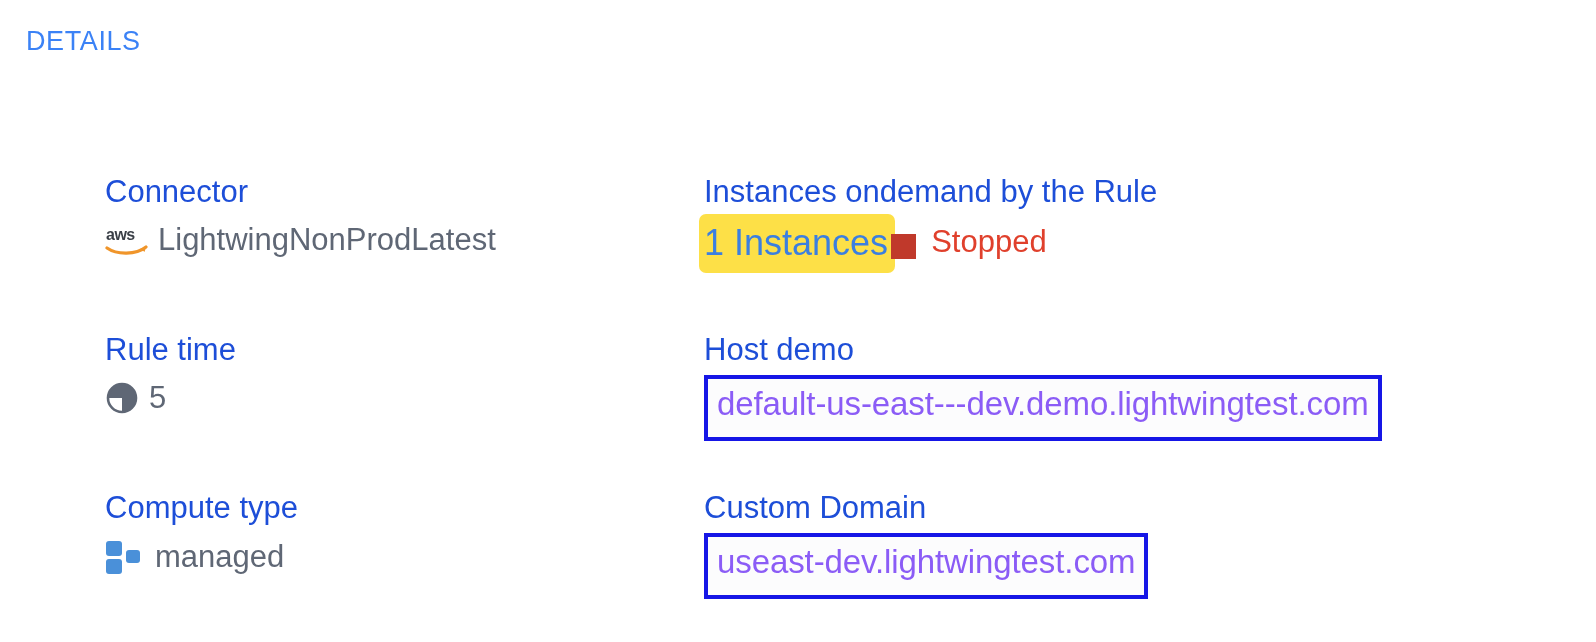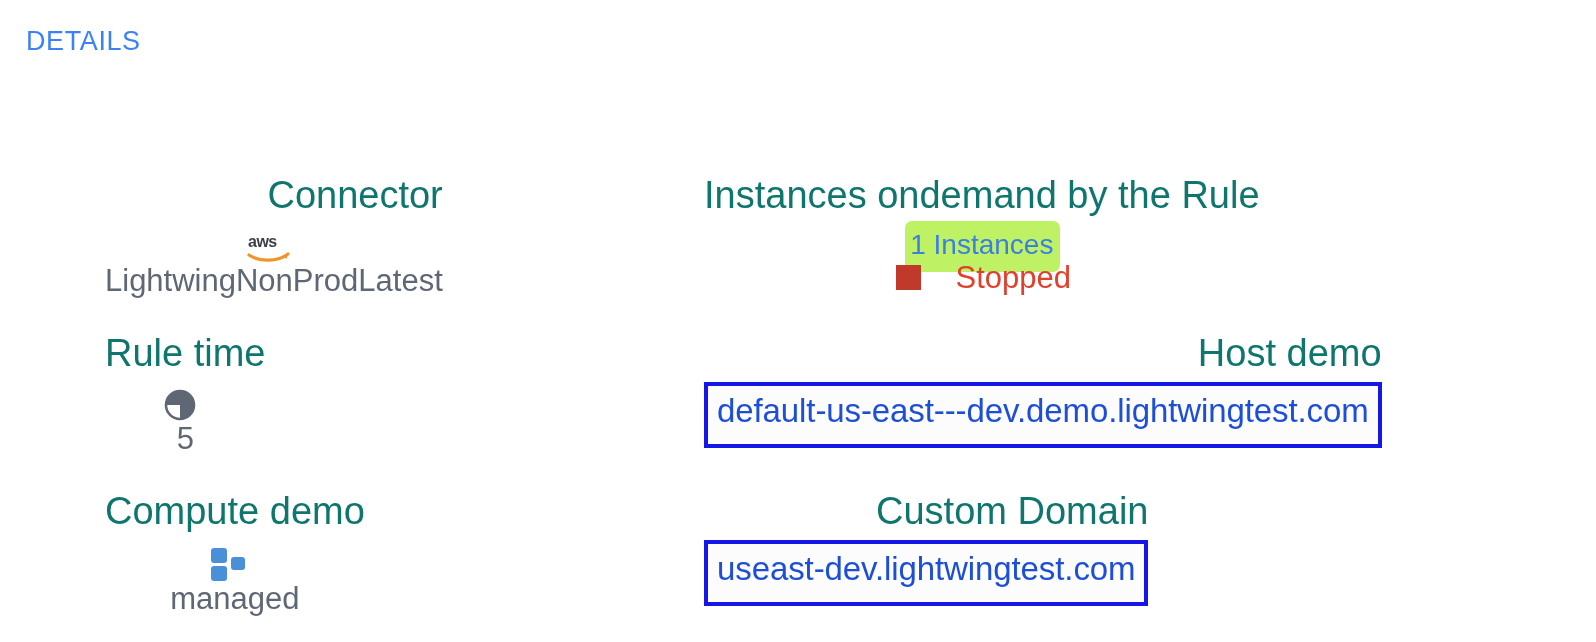"Connector" .field-label { color: #0f766e -> #1d4ed8; font-size: 38px -> 31px; text-align: right -> none }
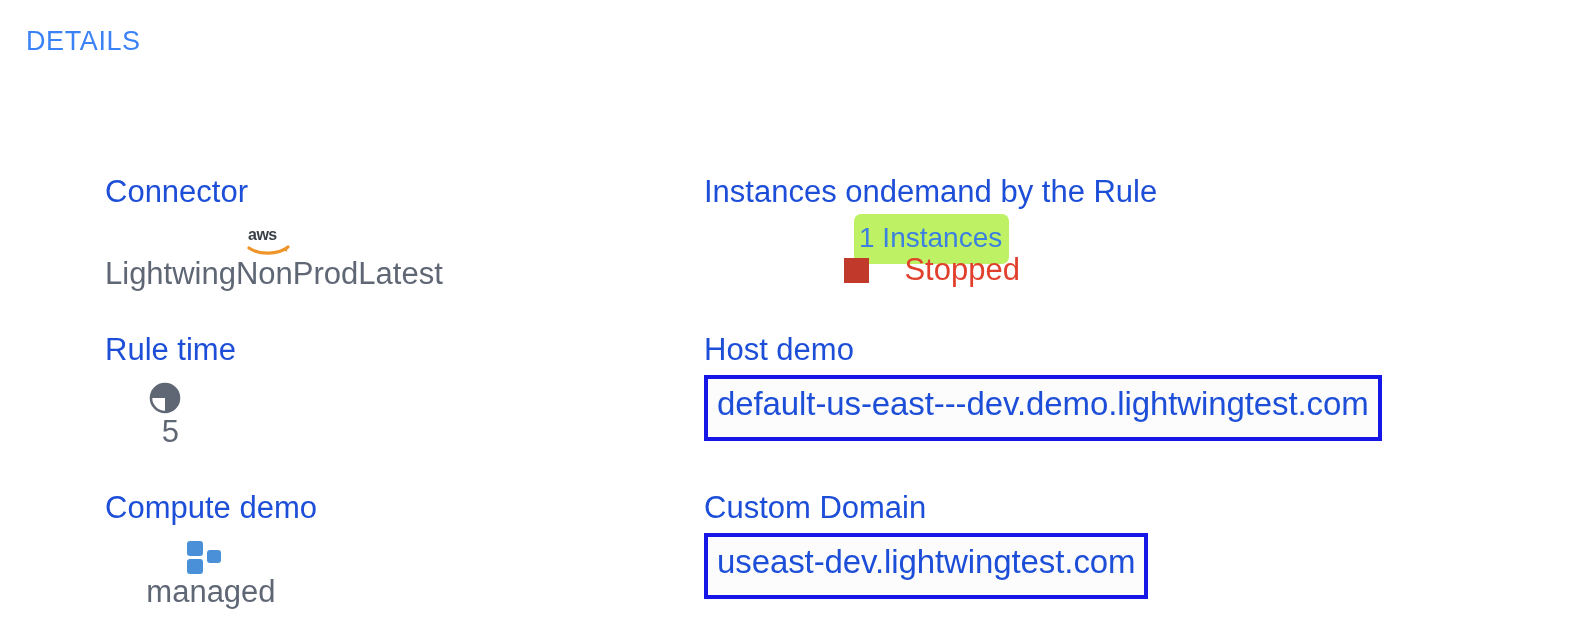"aws" .field-value { flex-direction: column -> none }
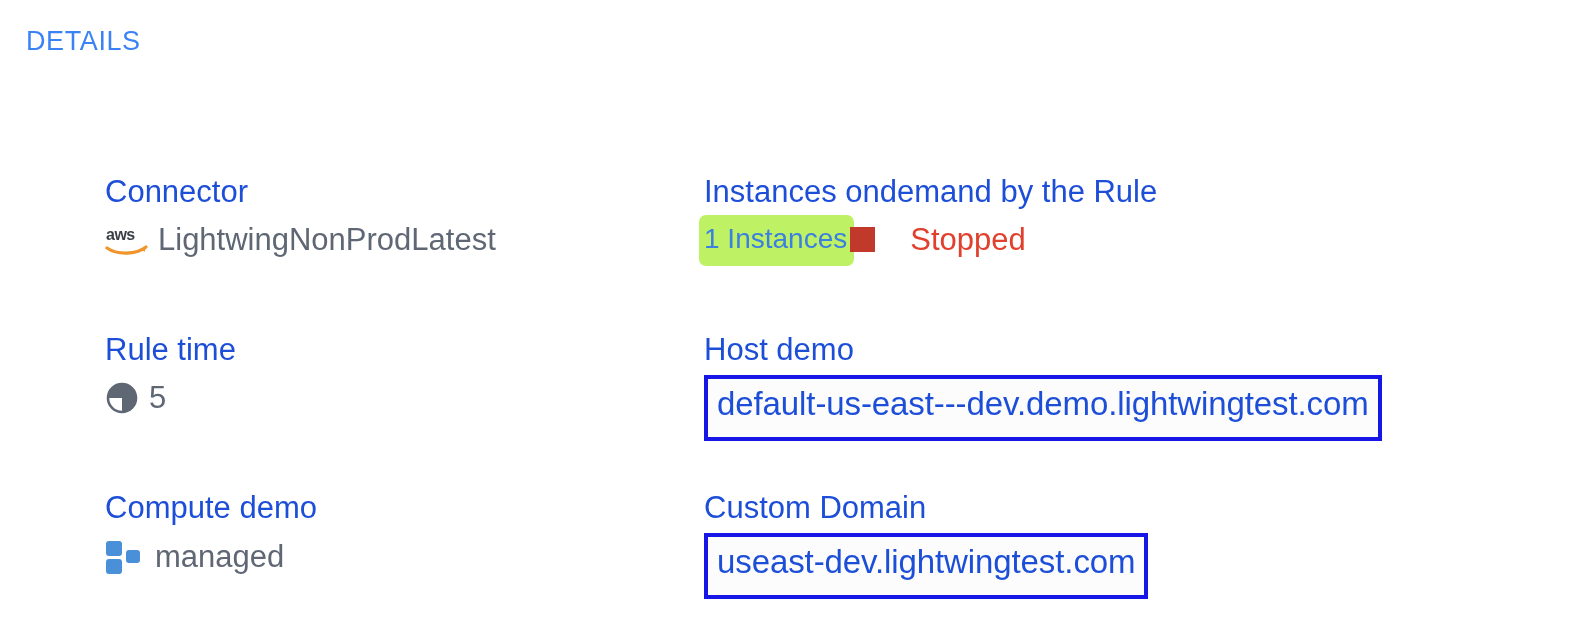"1 Instances" .instances-chip { background: #bef264 -> #fde047; font-size: 28px -> 36px }
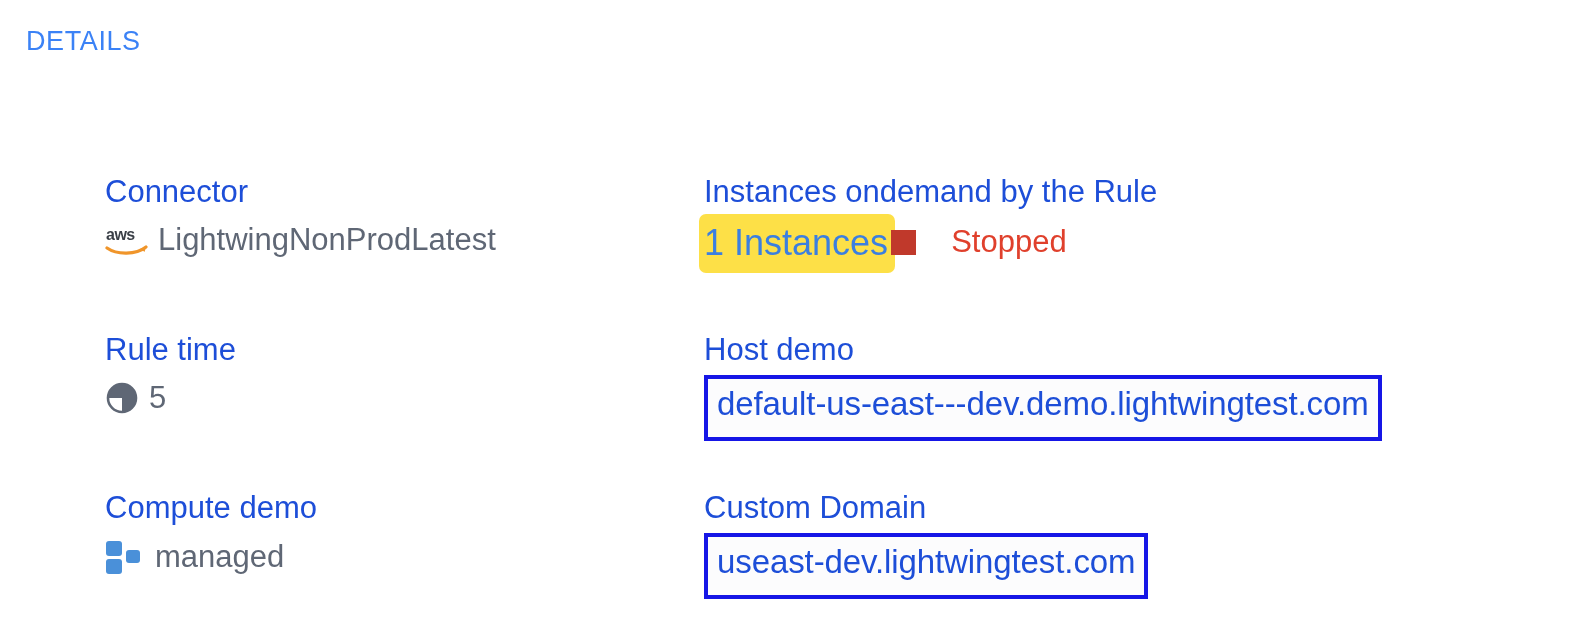"Stopped" .status-wrap { align-items: center -> flex-end; gap: 20px -> none }
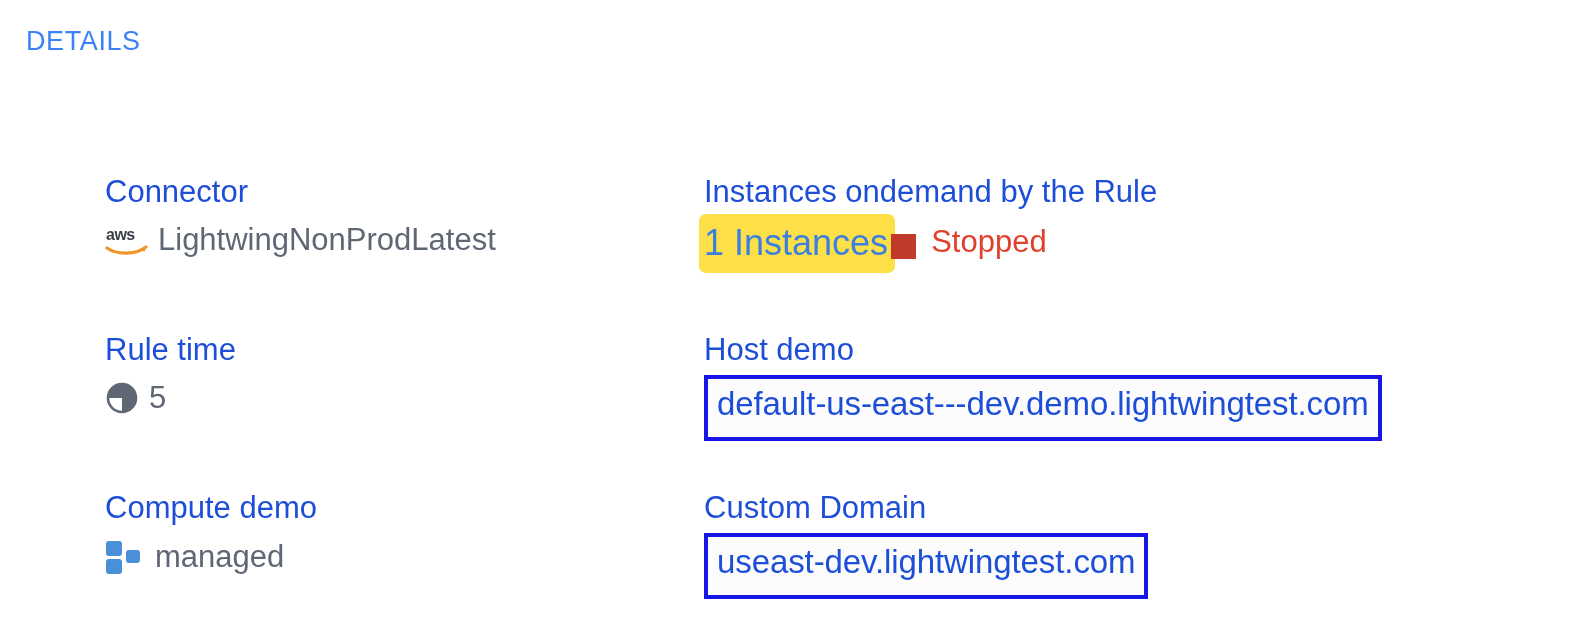"default-us-east---dev.demo.lightwingtest" .hl-link { color: #1d4ed8 -> #8b5cf6 }
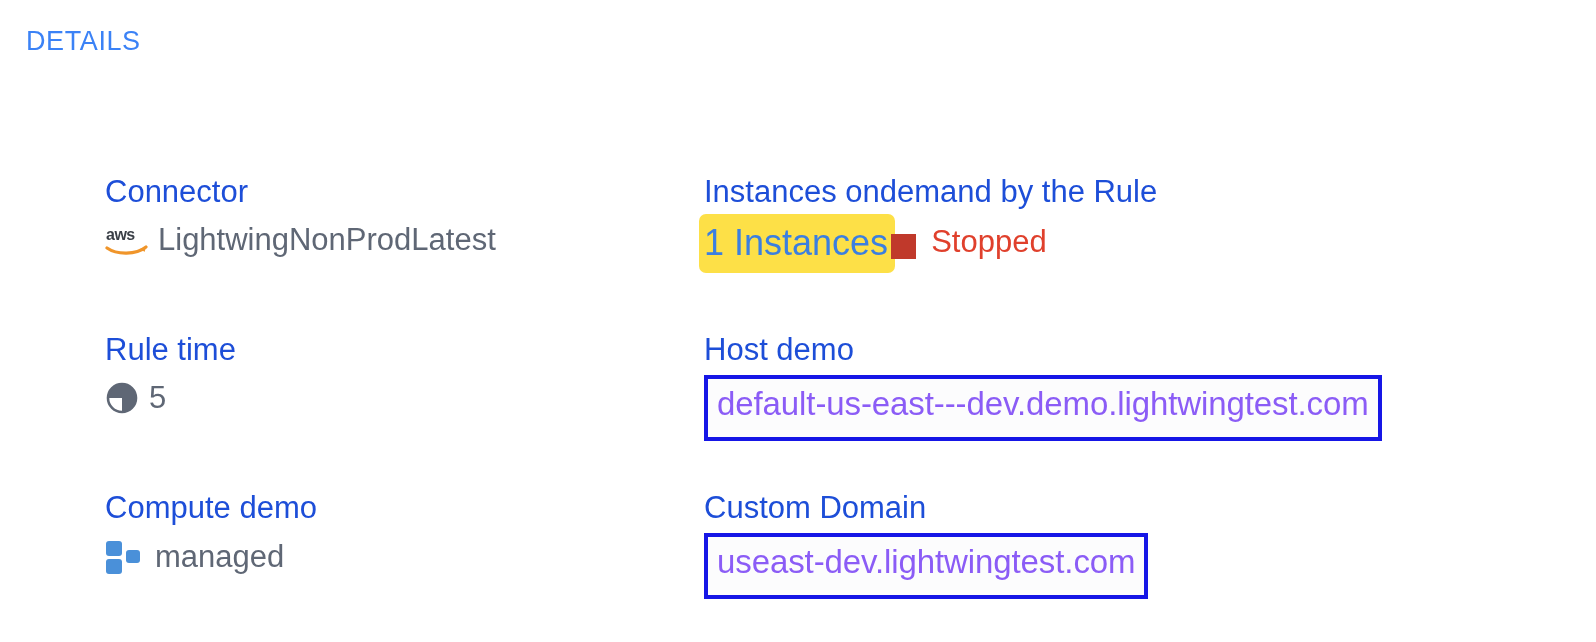"Compute demo" div.field-label { text: demo -> type }
